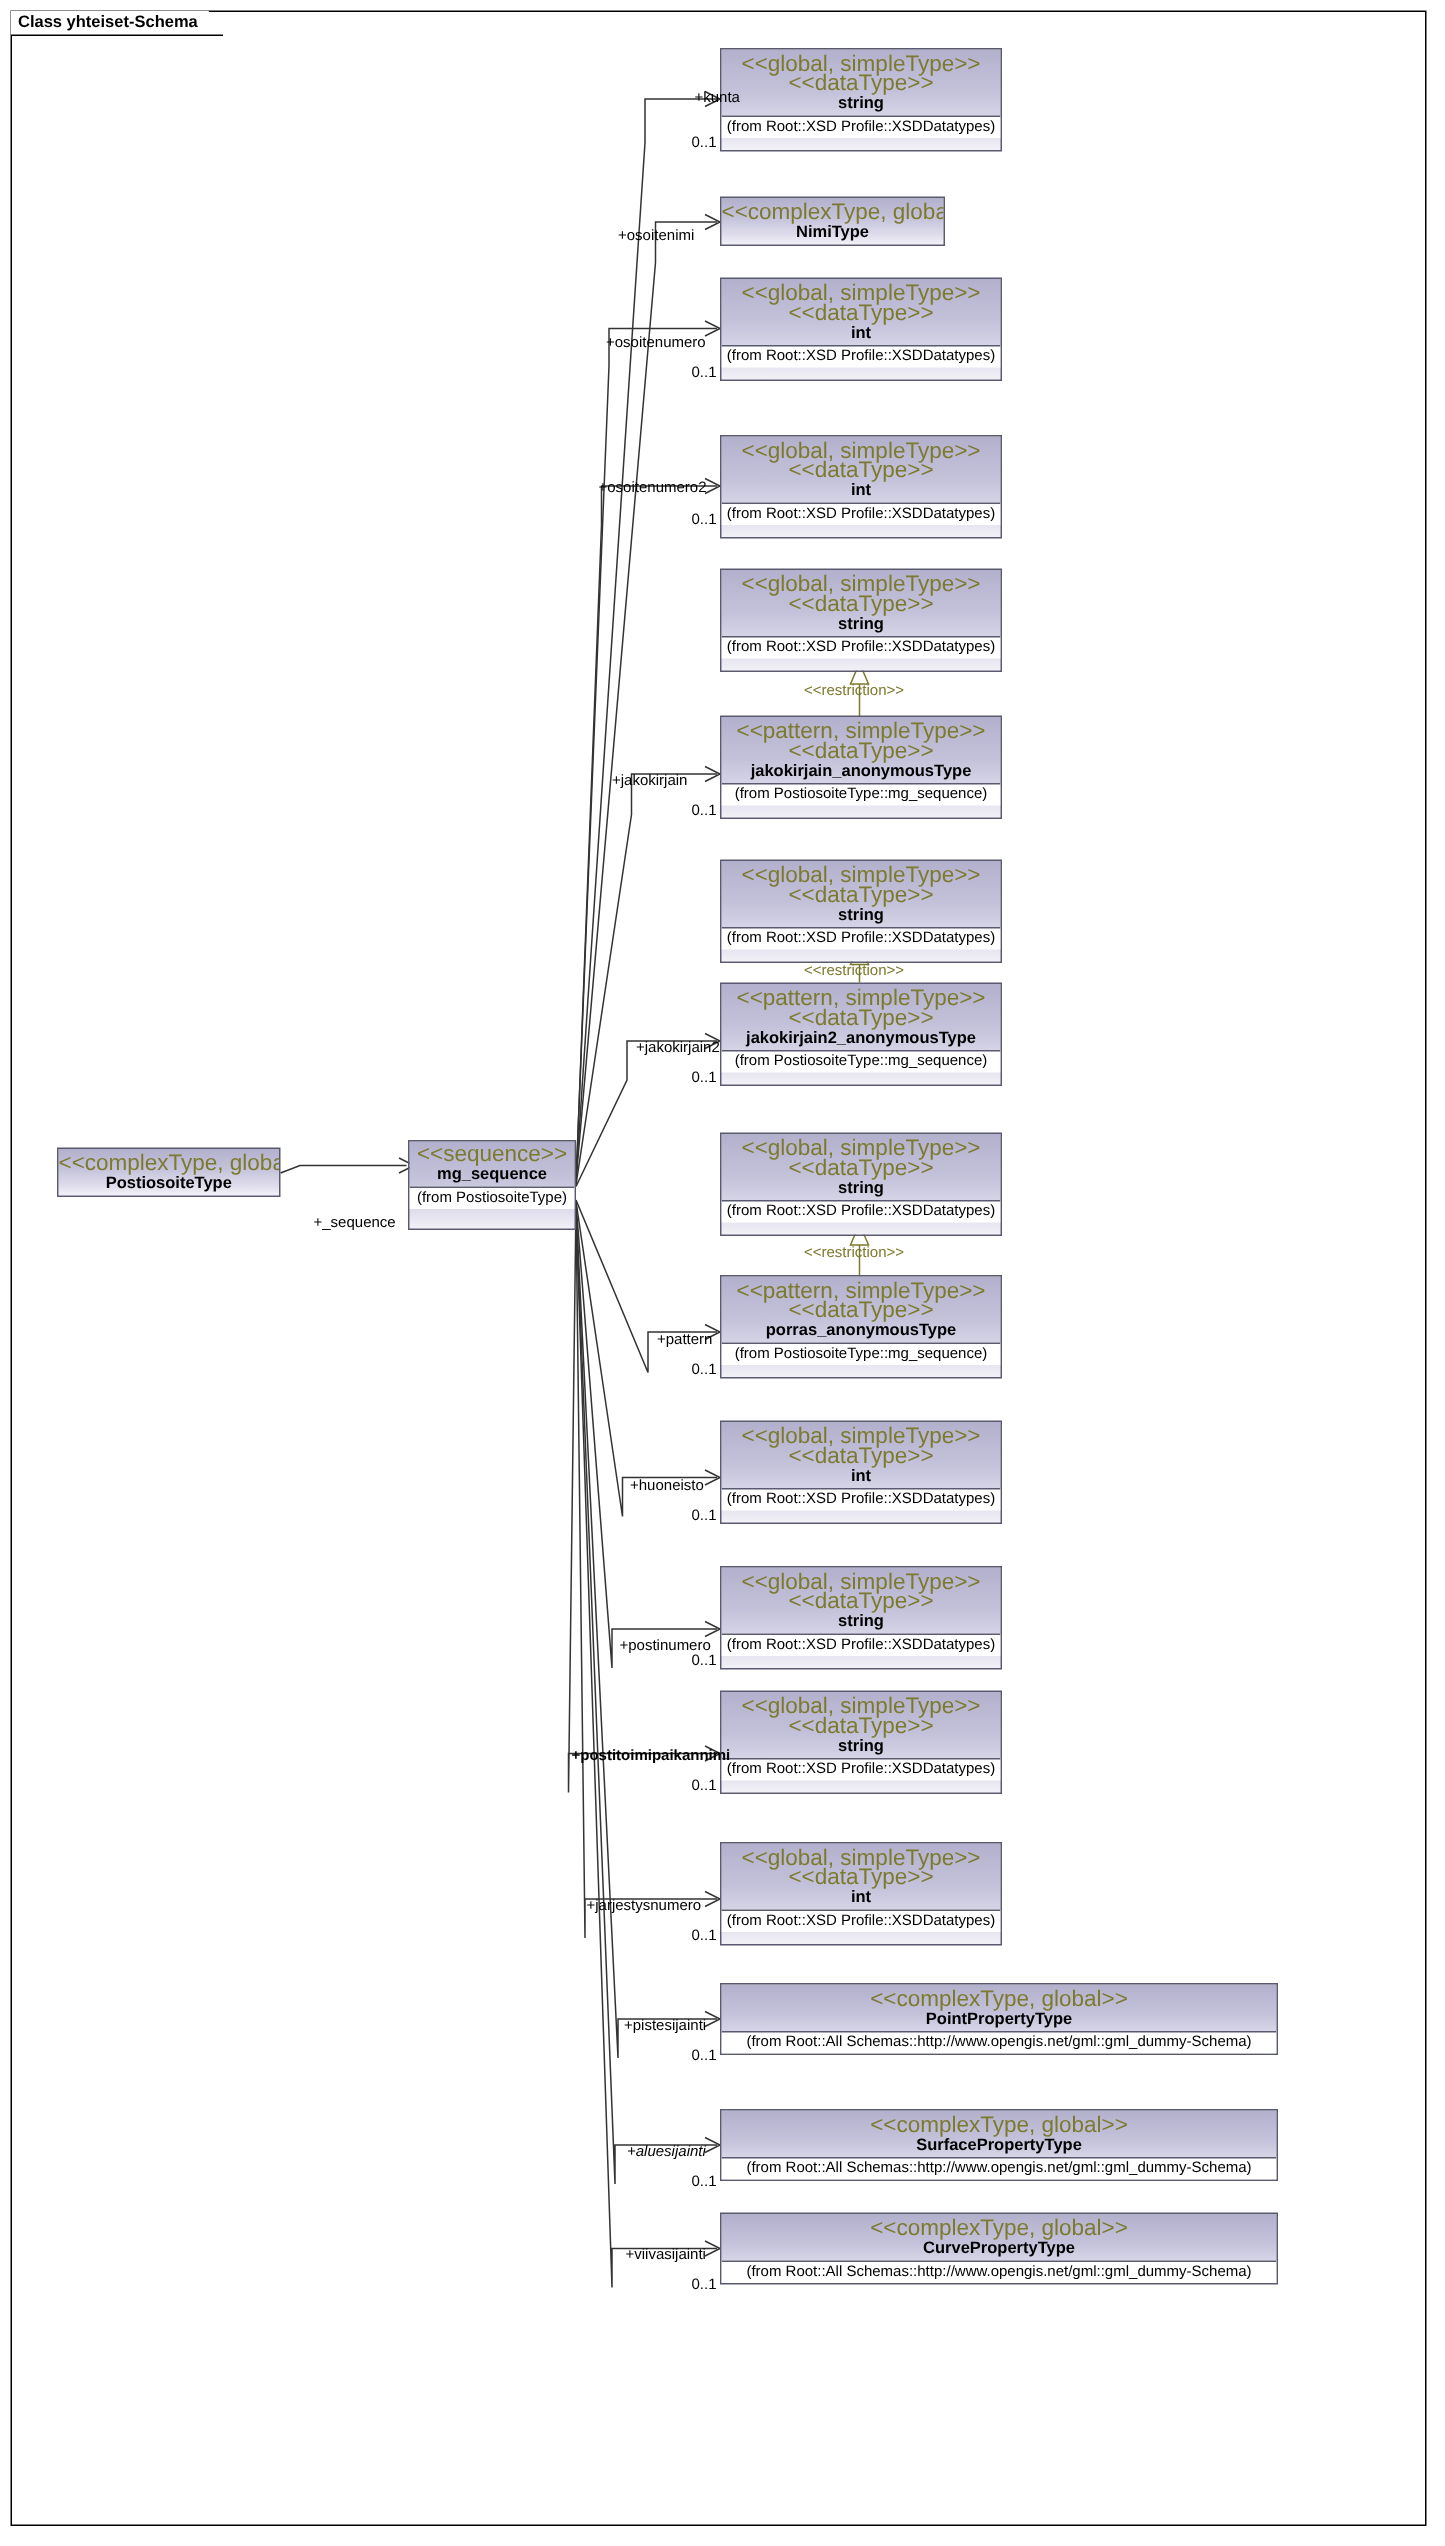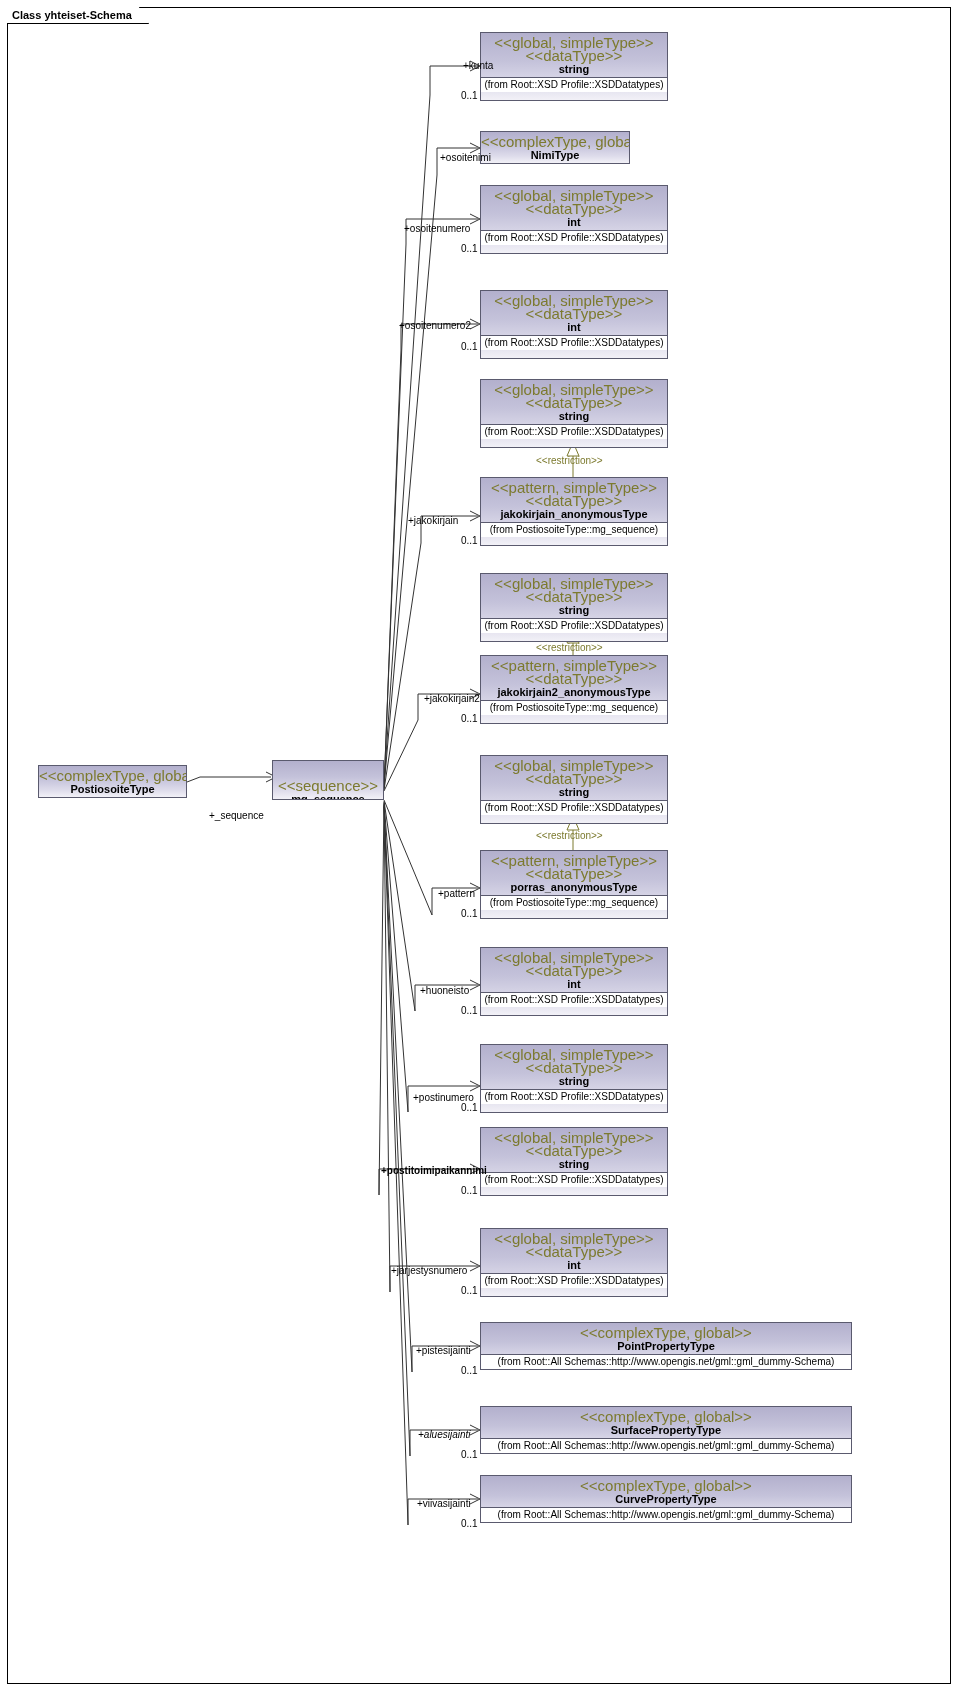"+osoitenimi" div.elabel { left: 440px -> 412px }
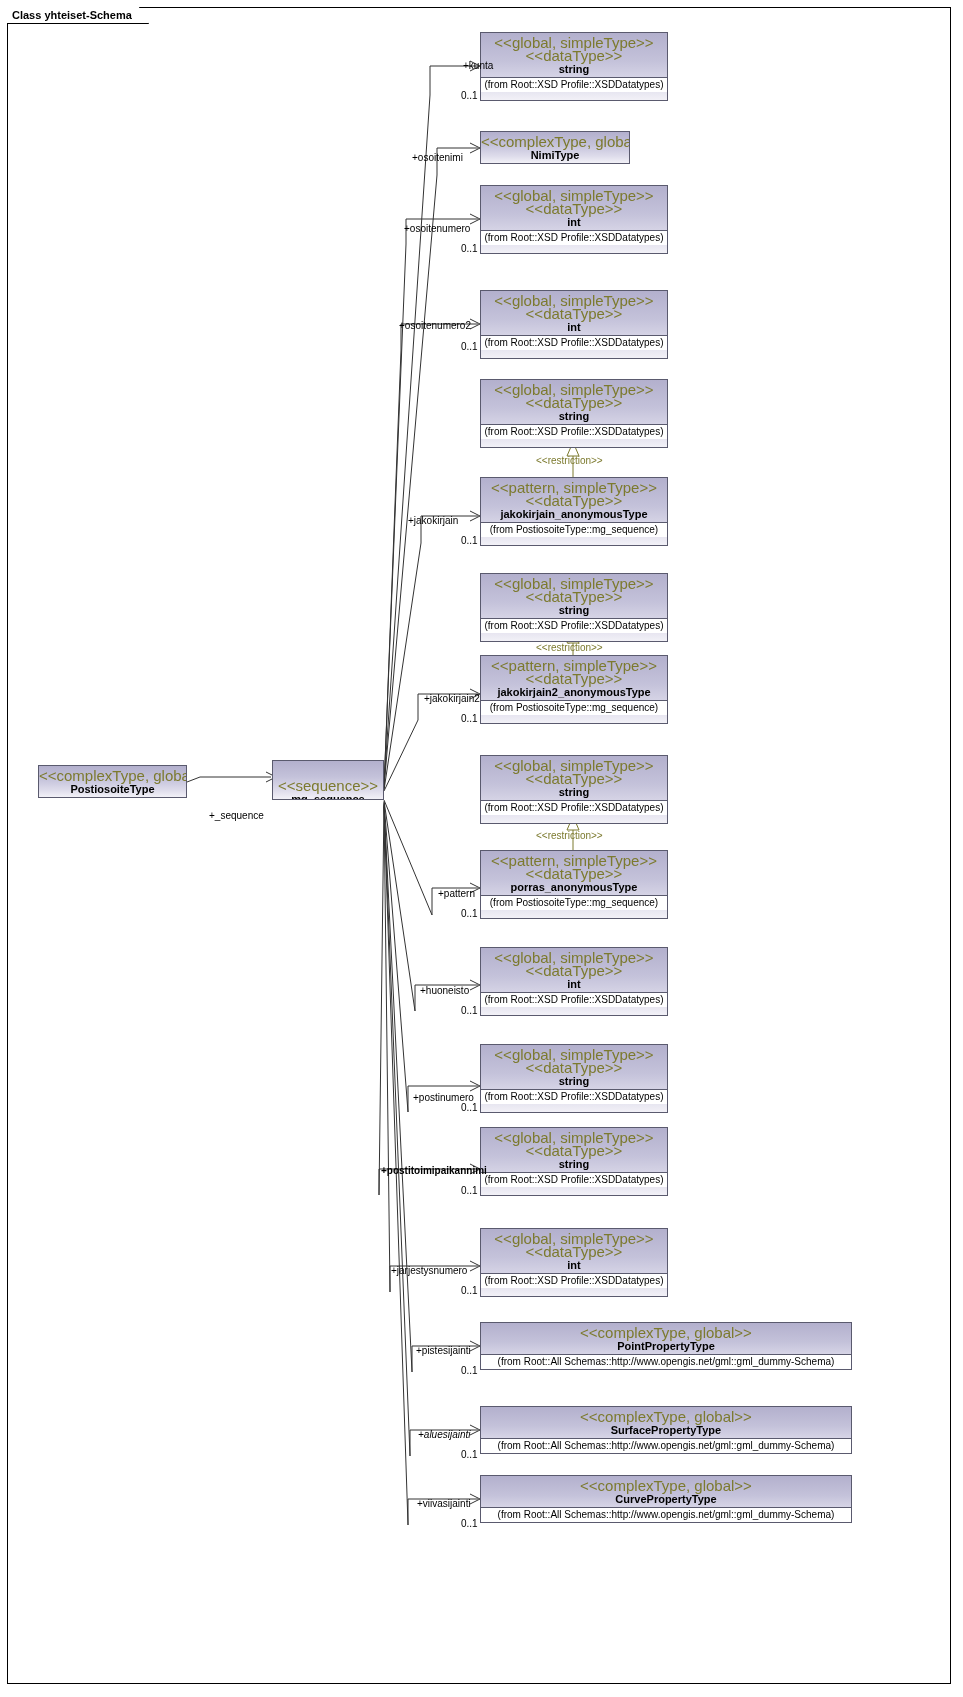"<<sequence>>" div.umlbox { height: 40px -> 60px; padding-top: 18px -> 2px }
